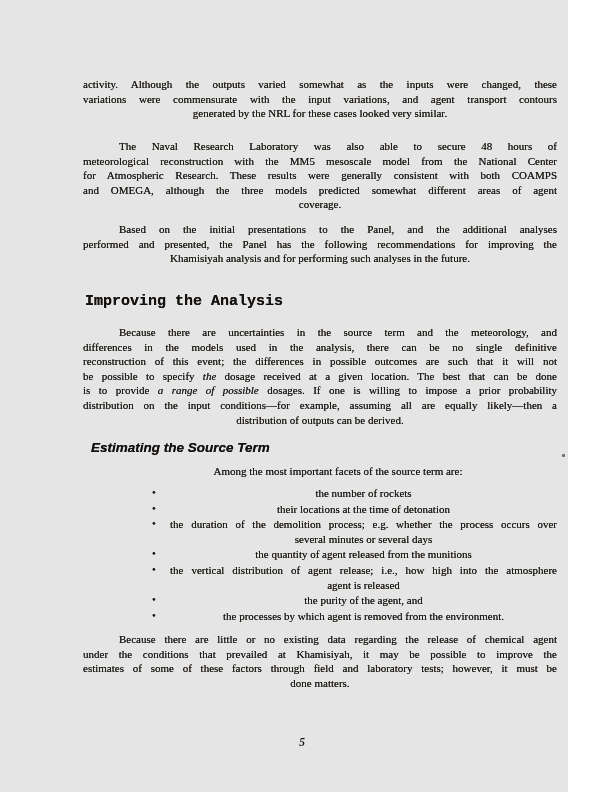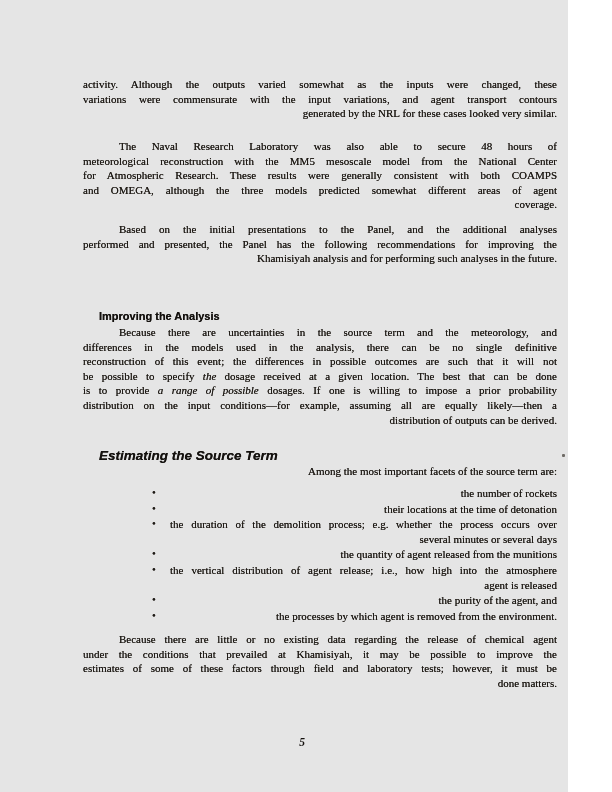"generated by the NRL for" .line { text-align: right -> center }
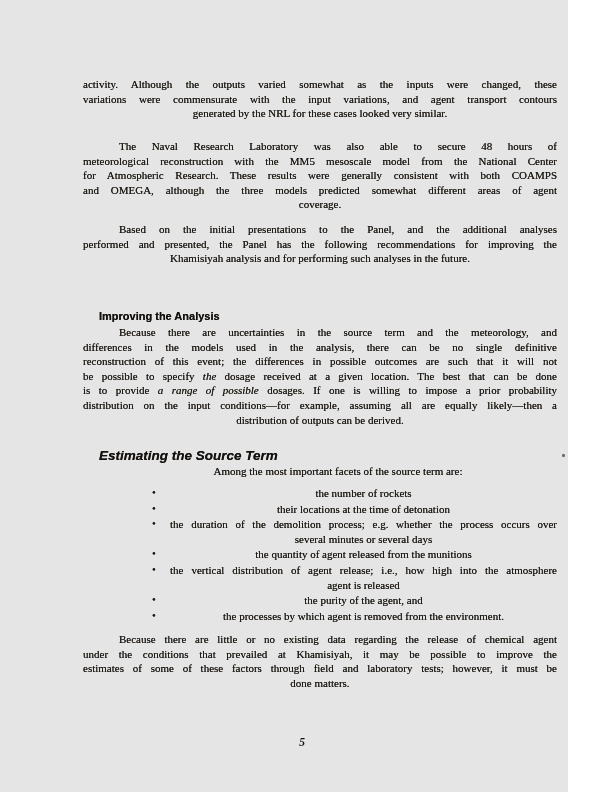"Improving the Analysis" .heading-1 { font-family: Liberation Sans, sans-serif -> Liberation Mono, monospace; font-size: 11px -> 15px; margin: 16px -> 2px }
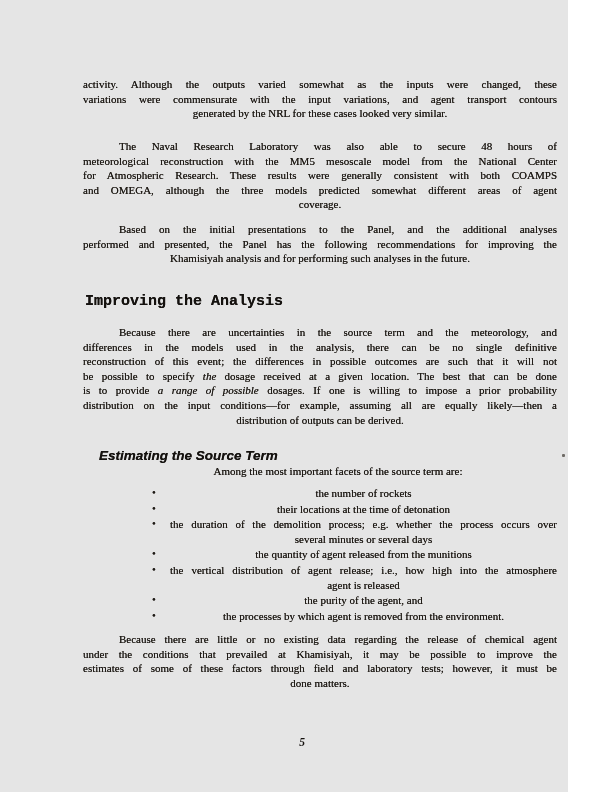"Estimating the Source Term" .heading-2 { margin: 16px -> 8px }
